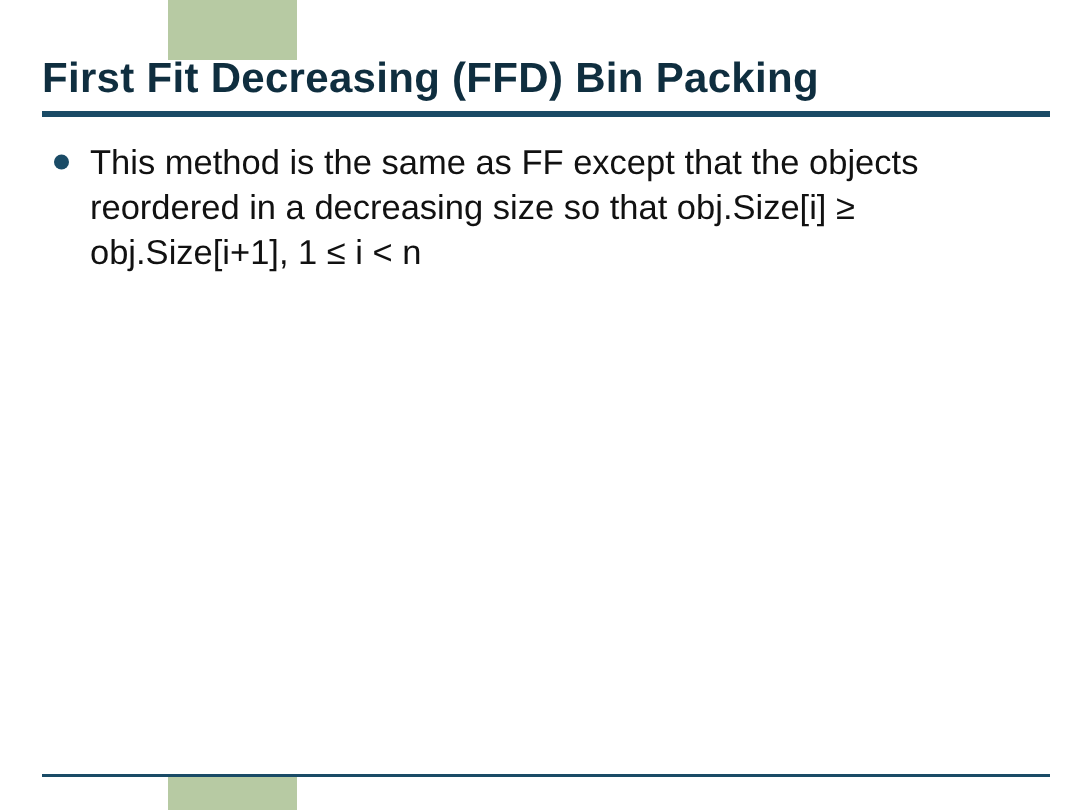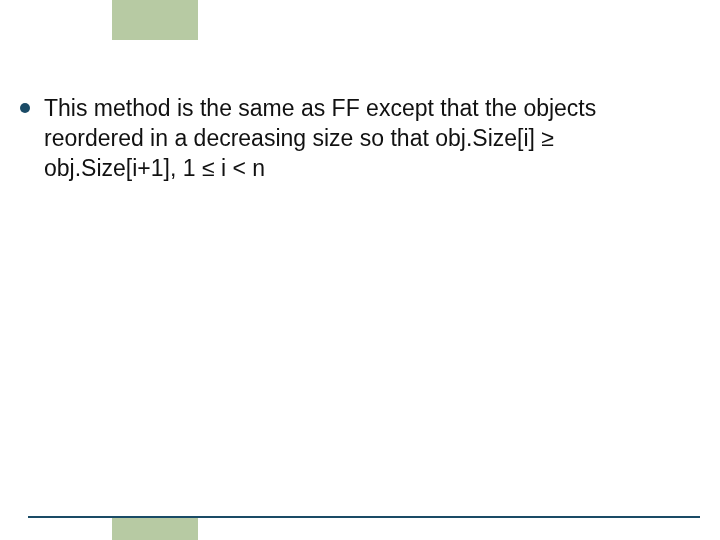"First Fit Decreasing (FFD) Bin" div.title-wrap { html: none -> <div> <h1>First Fit Decreasing (FFD) Bin Packing</h1> <div></div> </div> }
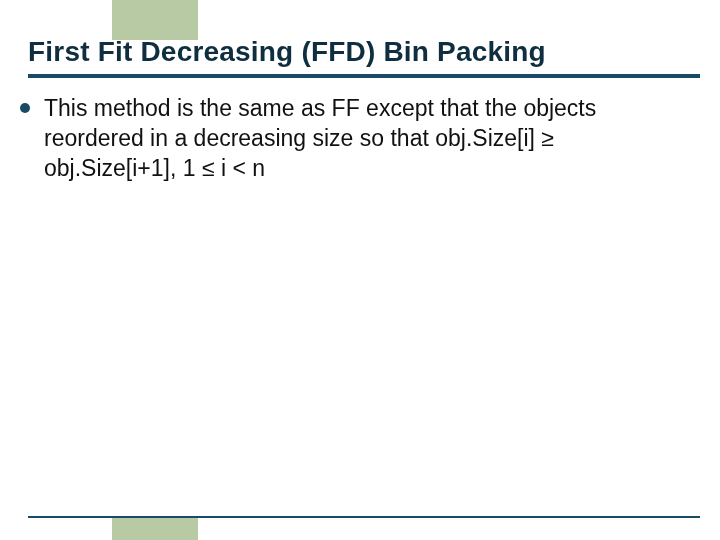"This method is the same" .body { left: 20px -> 36px }
